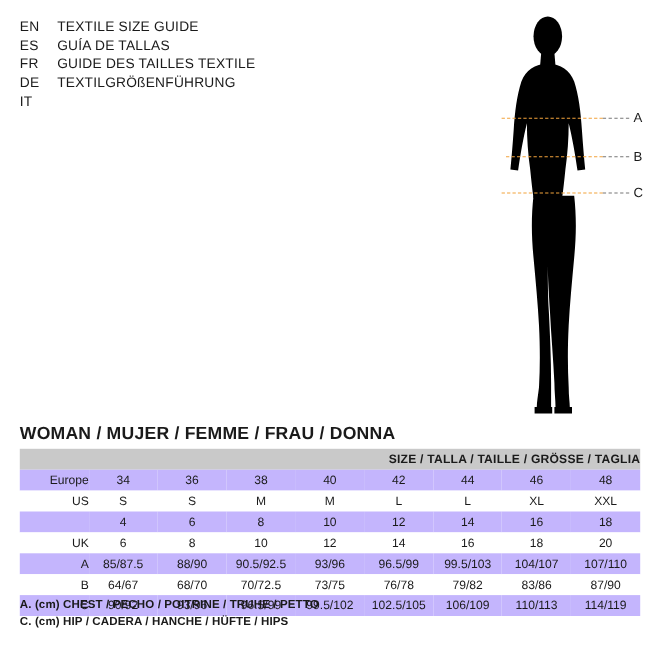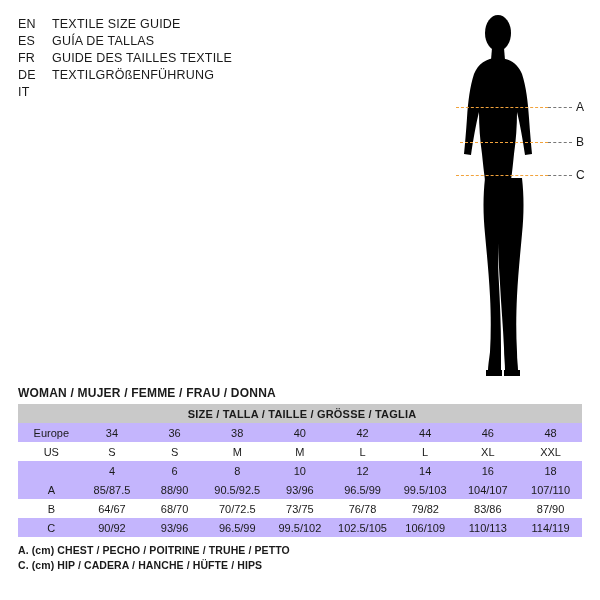"WOMAN / MUJER / FEMME" .woman-title { font-size: 12px -> 16px }
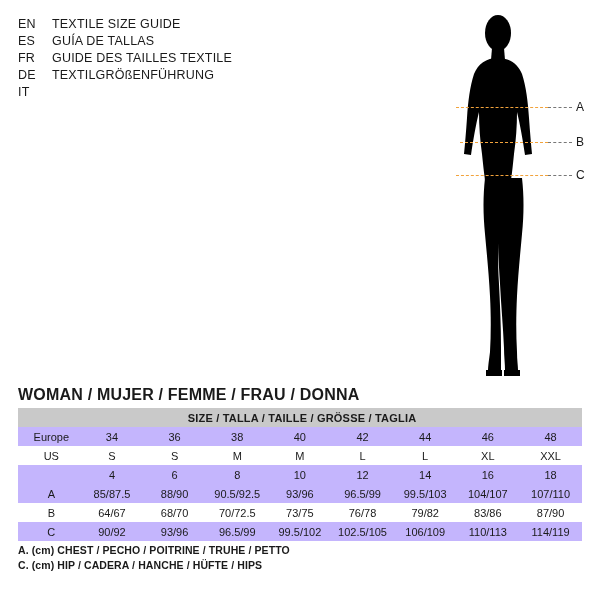"SIZE / TALLA / TAILLE" .col-label { text-align: center -> right }
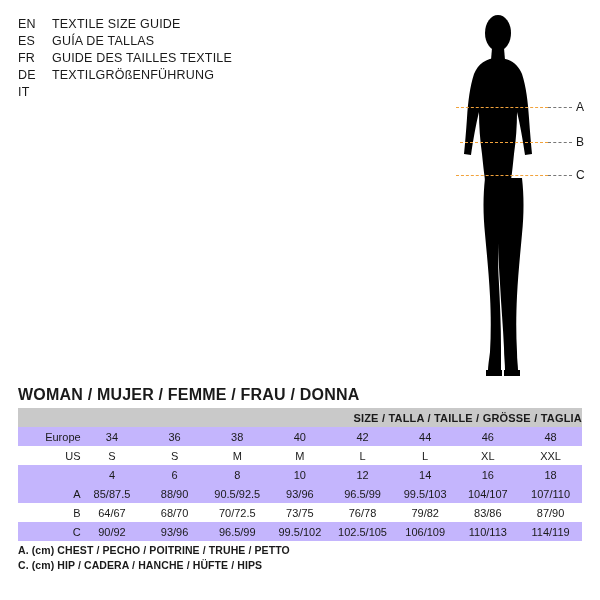"UK" tr.row-white { html: none -> <tr> <td>UK</td> <td>6</td> <td>8</td> <td>10</td> <td>12</td> <td>14</td> <td>16</td> <td>18</td> <td>20</td> </tr> }
